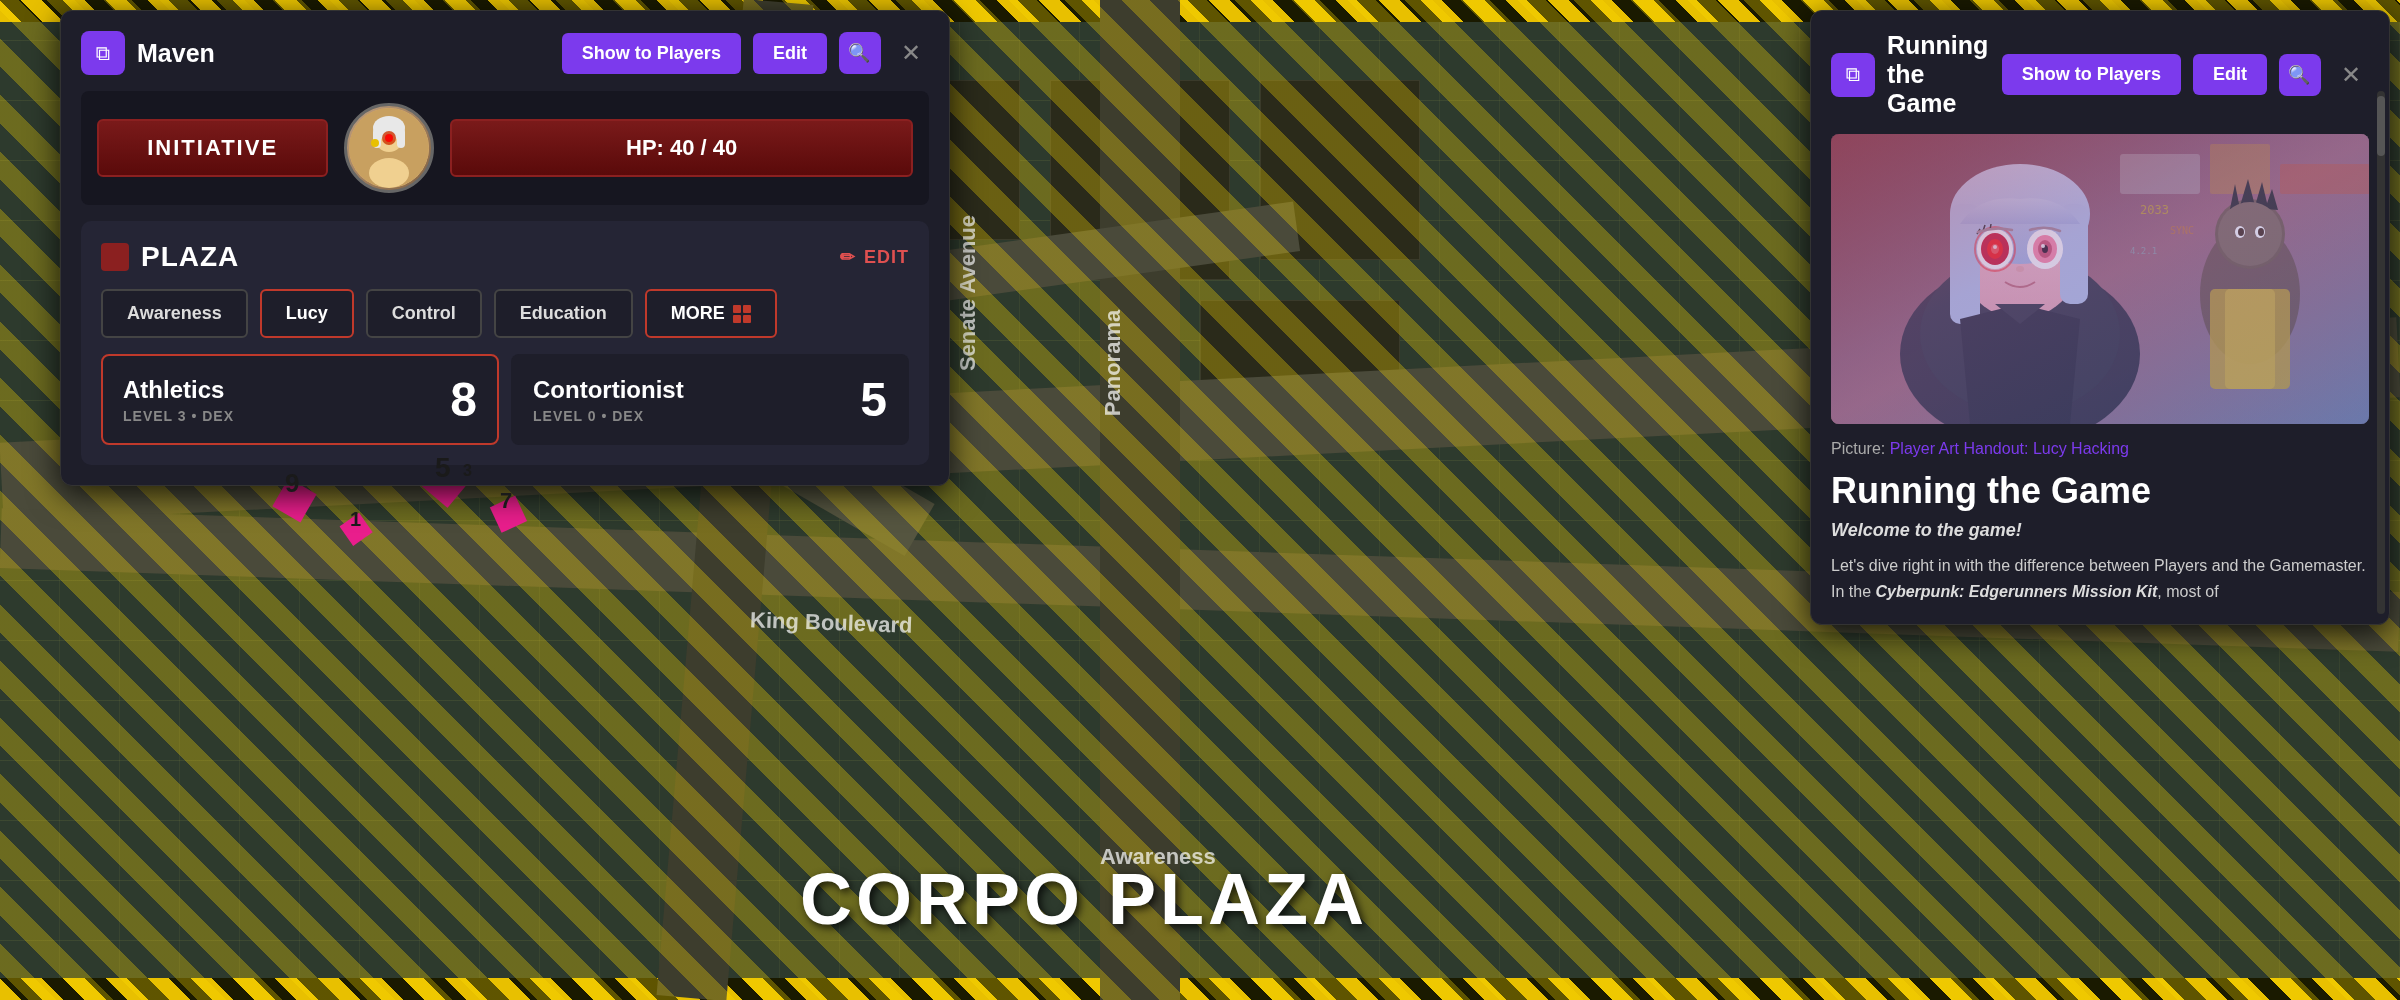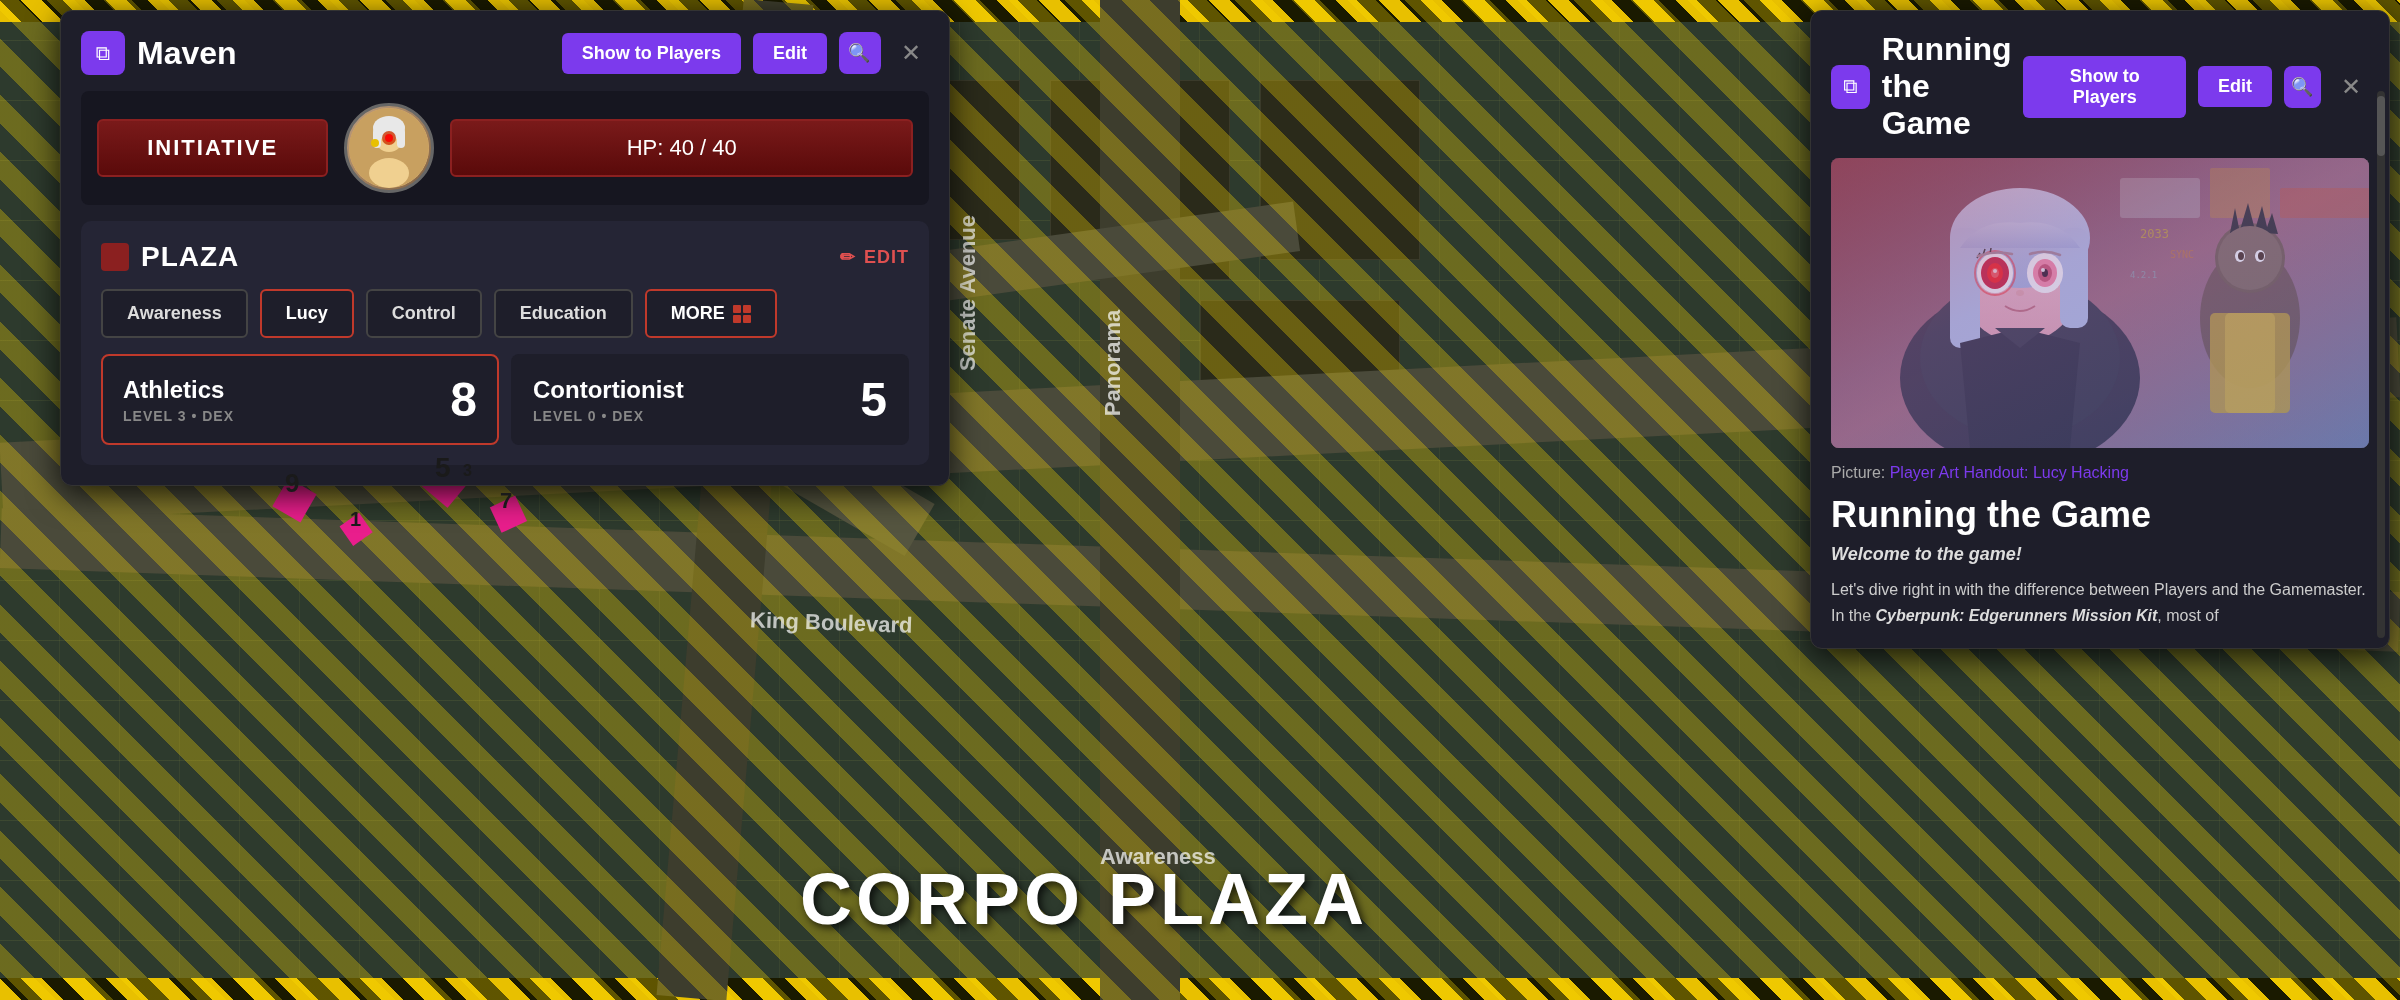"Maven" .panel-title { font-size: 32px -> 25px }
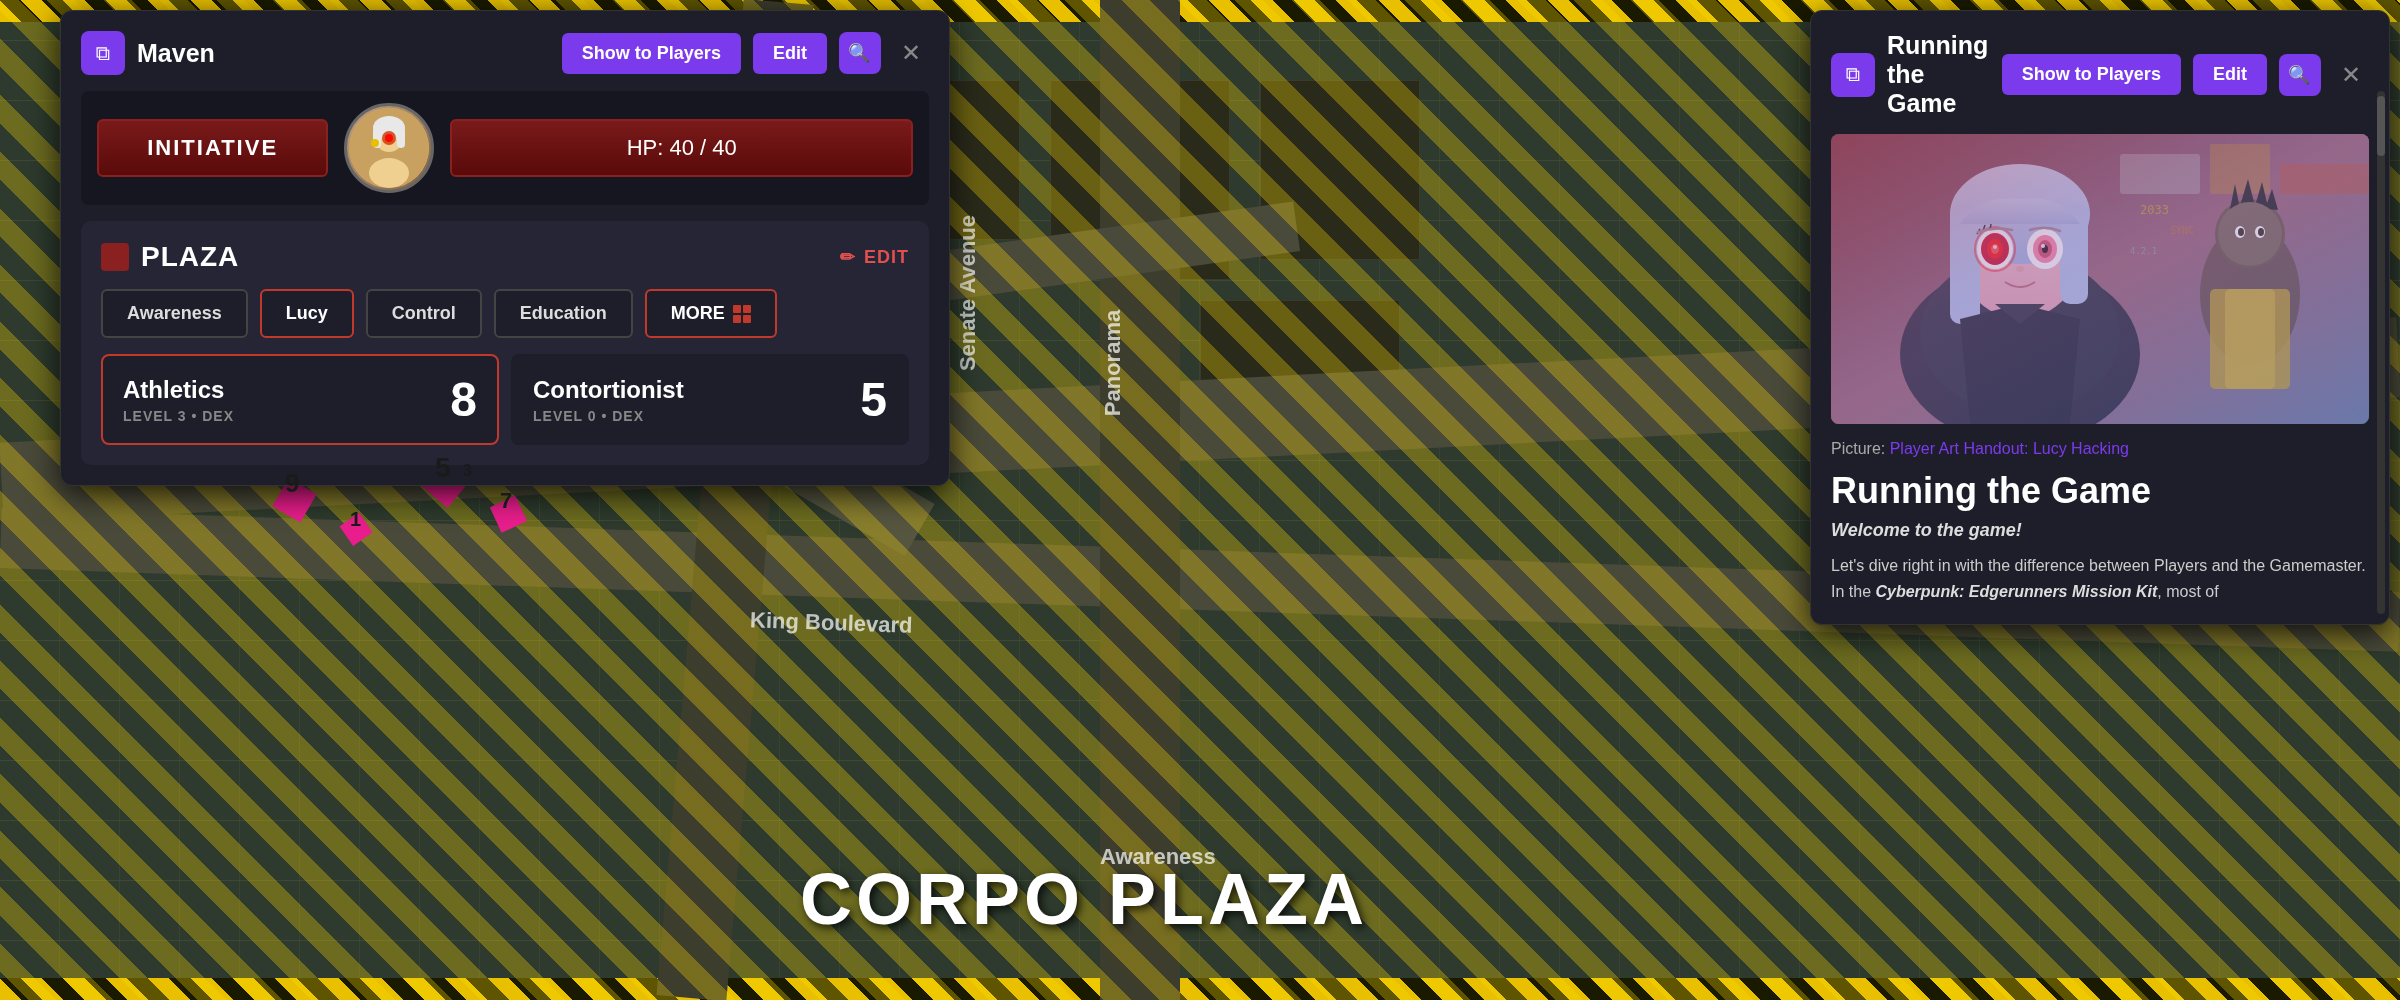"HP: 40 / 40" .hp-btn { font-weight: 400 -> 700 }
